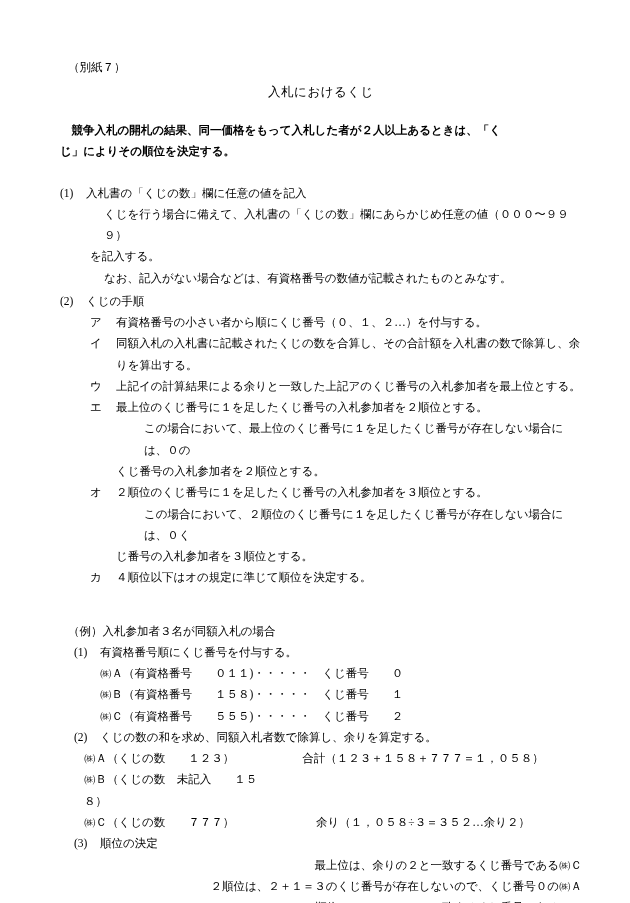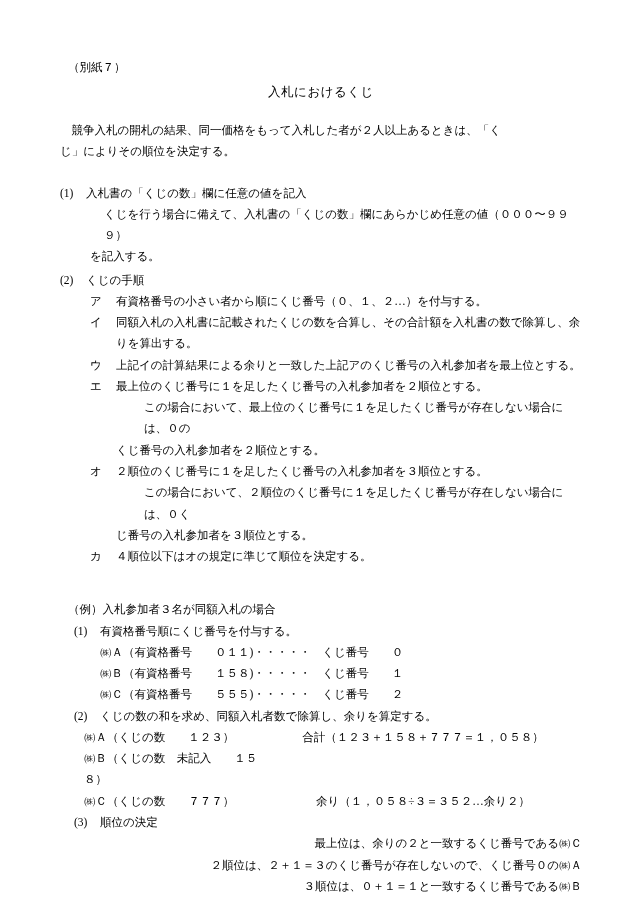"競争入札の開札の結果、同一価格をもって入札した者が２人以上あるときは、「く" .lead { font-weight: none -> bold }
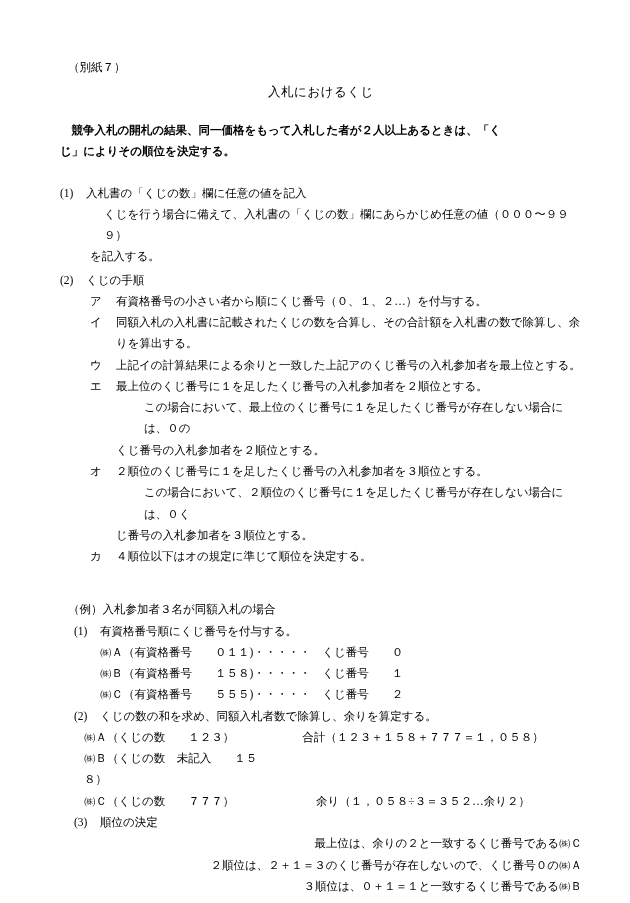"なお、記入がない場合などは、有資格番号の数値が記載されたものとみなす。" div.para { html: none -> <div>なお、記入がない場合などは、有資格番号の数値が記載されたものとみなす。</div> }
